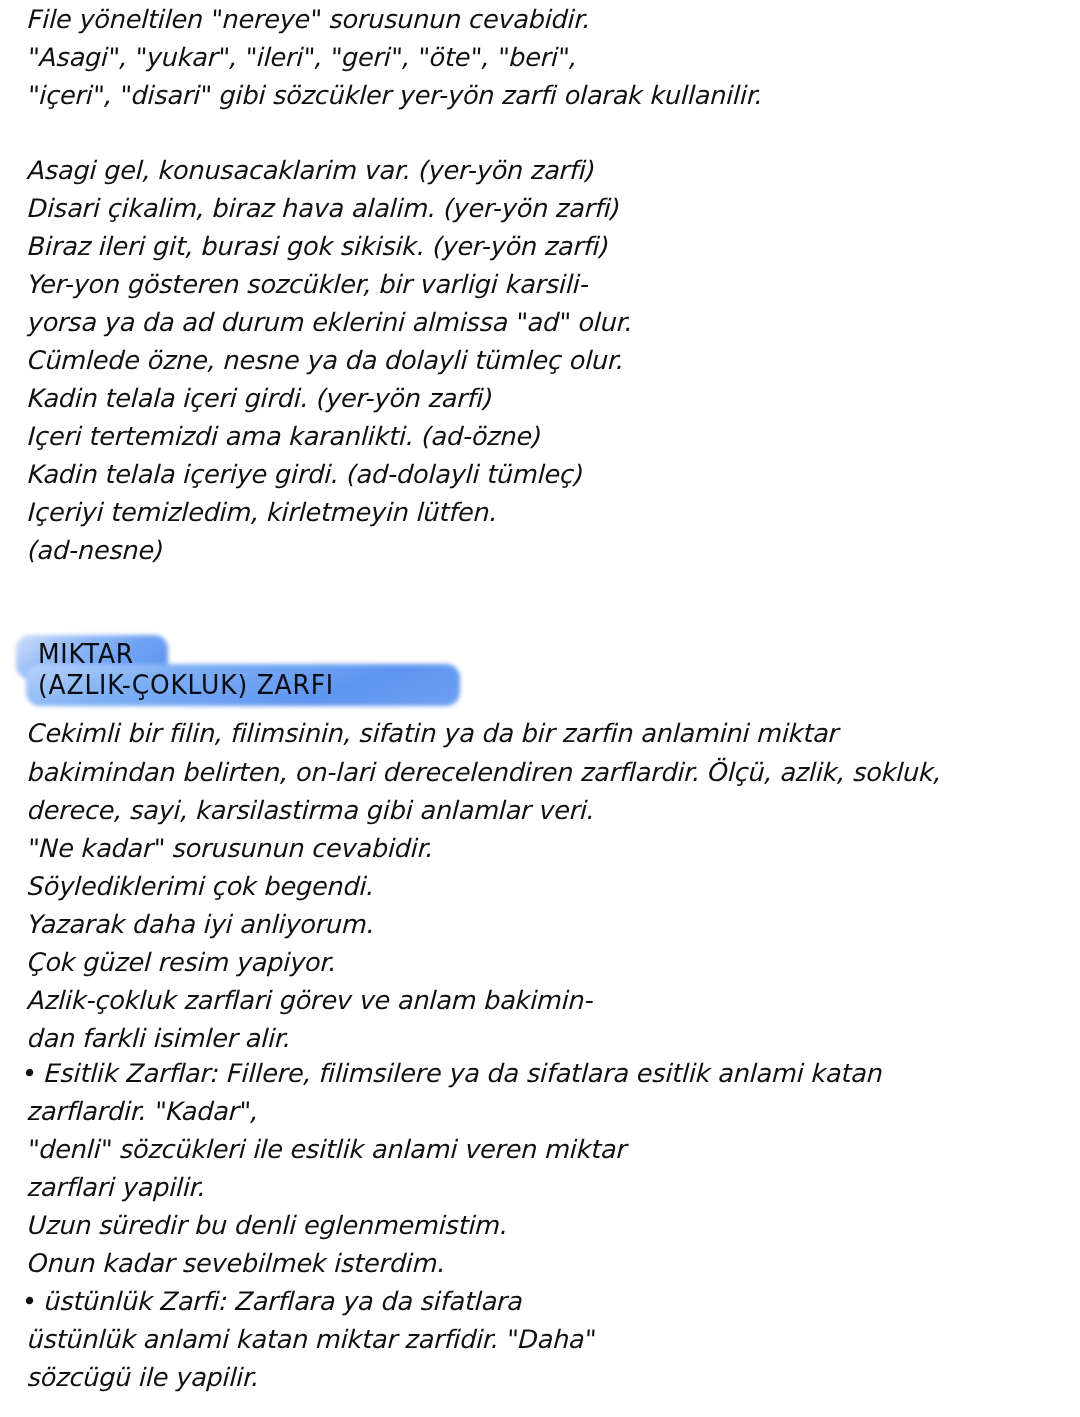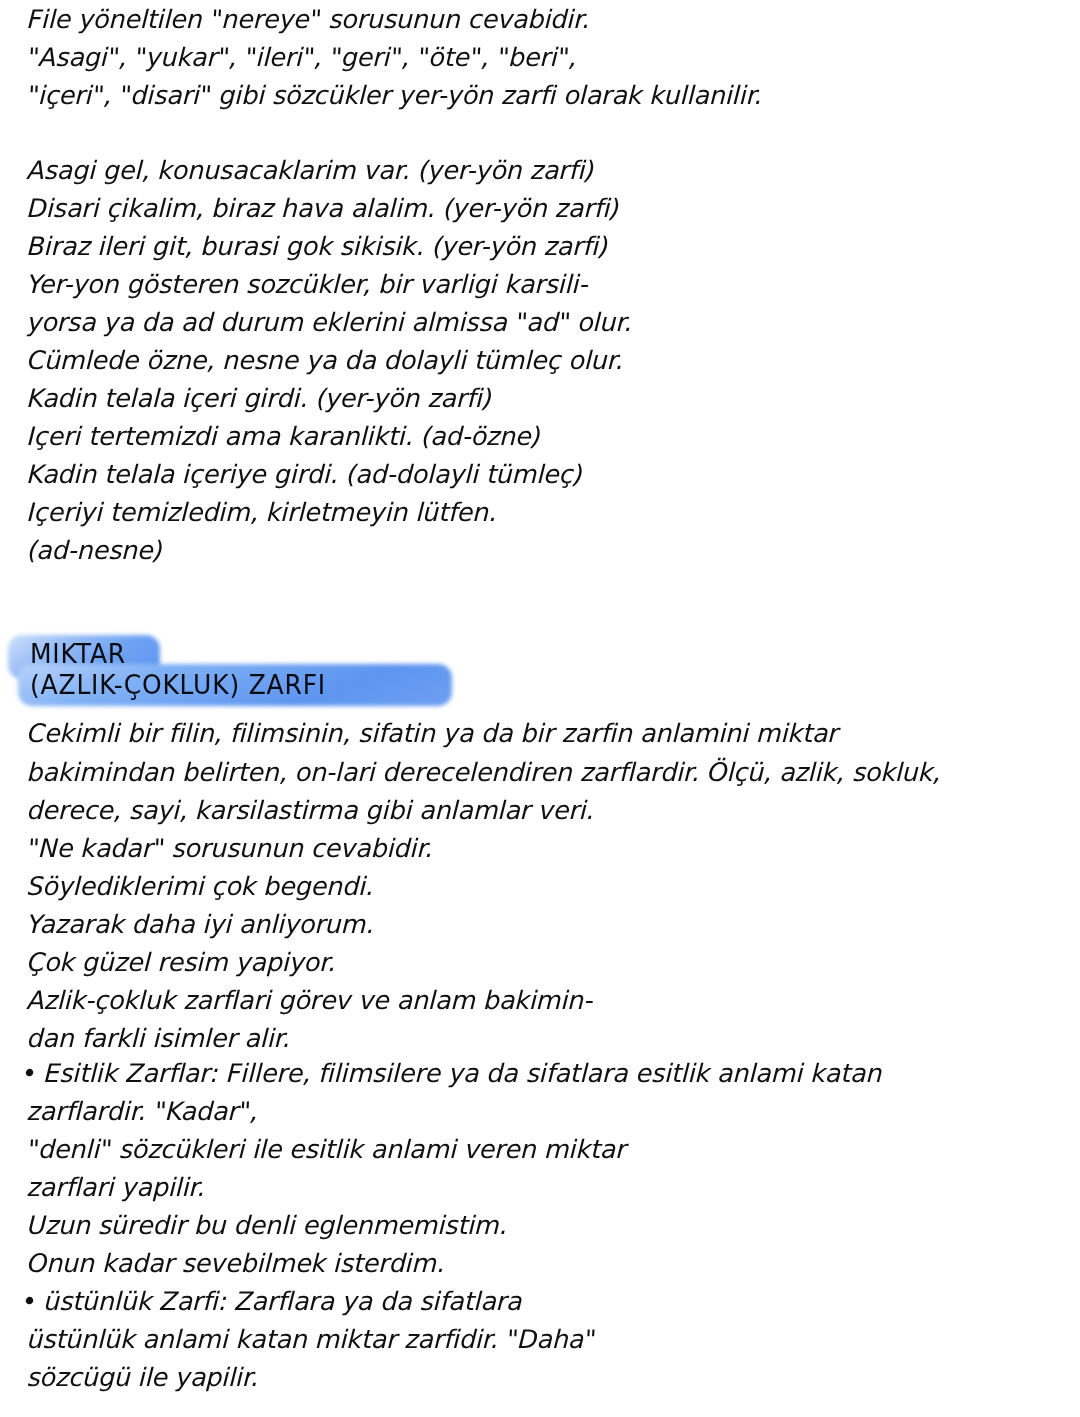"MIKTAR" .heading-block { left: 0 -> 8px }
